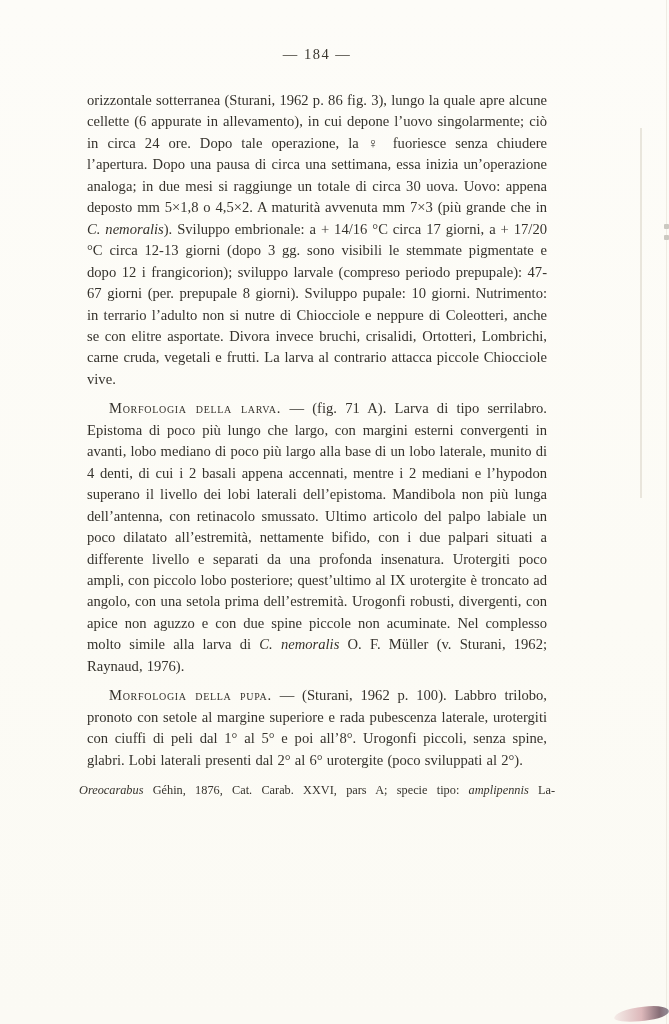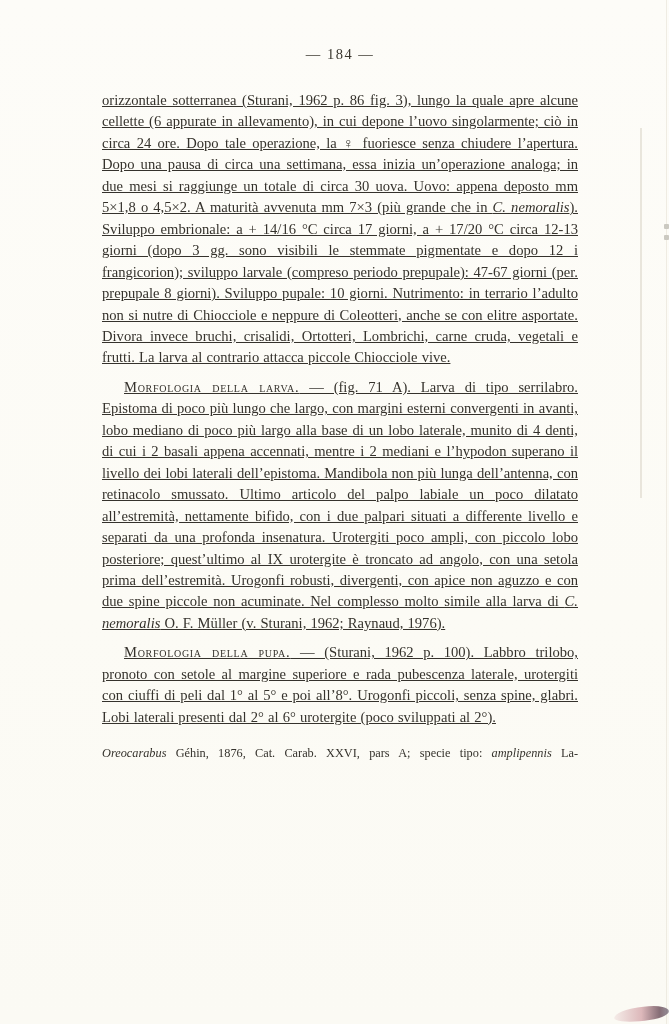"— 184 —" .column { left: 102px -> 79px }
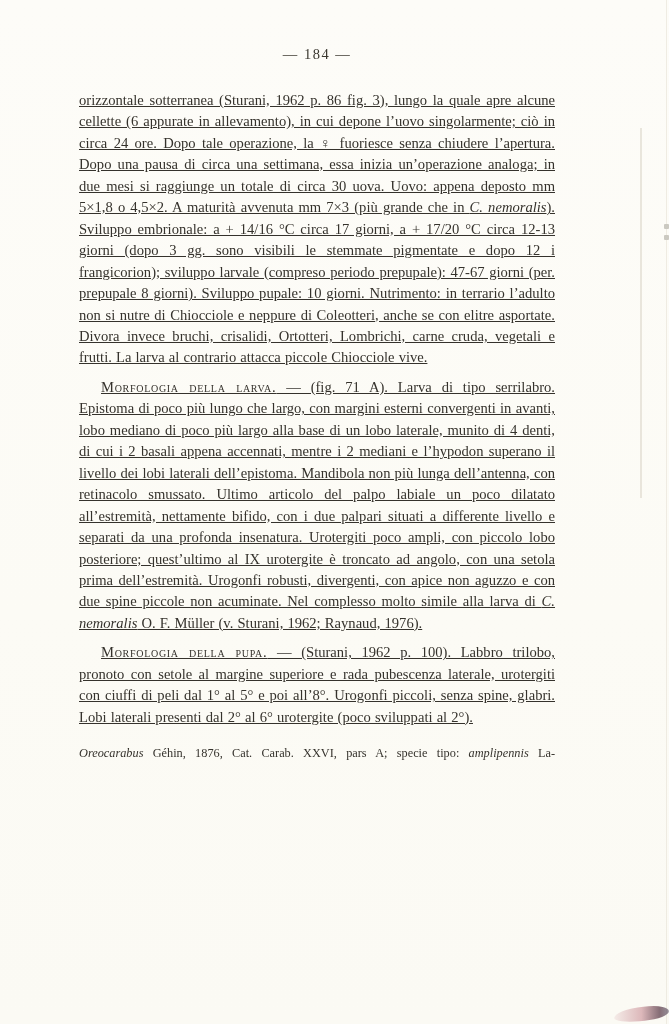"orizzontale sotterranea (Sturani, 1962" .body-par { margin: 0 -> 8px; text-decoration: underline -> none }
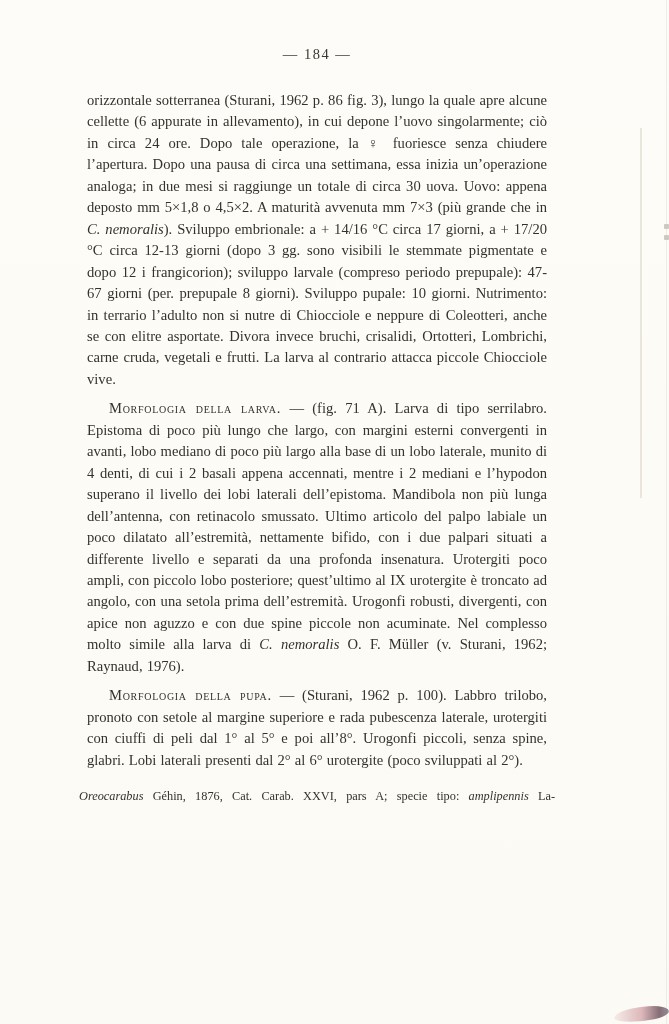"Oreocarabus Géhin, 1876, Cat. Carab." .reference { margin-top: 17px -> 11px }
